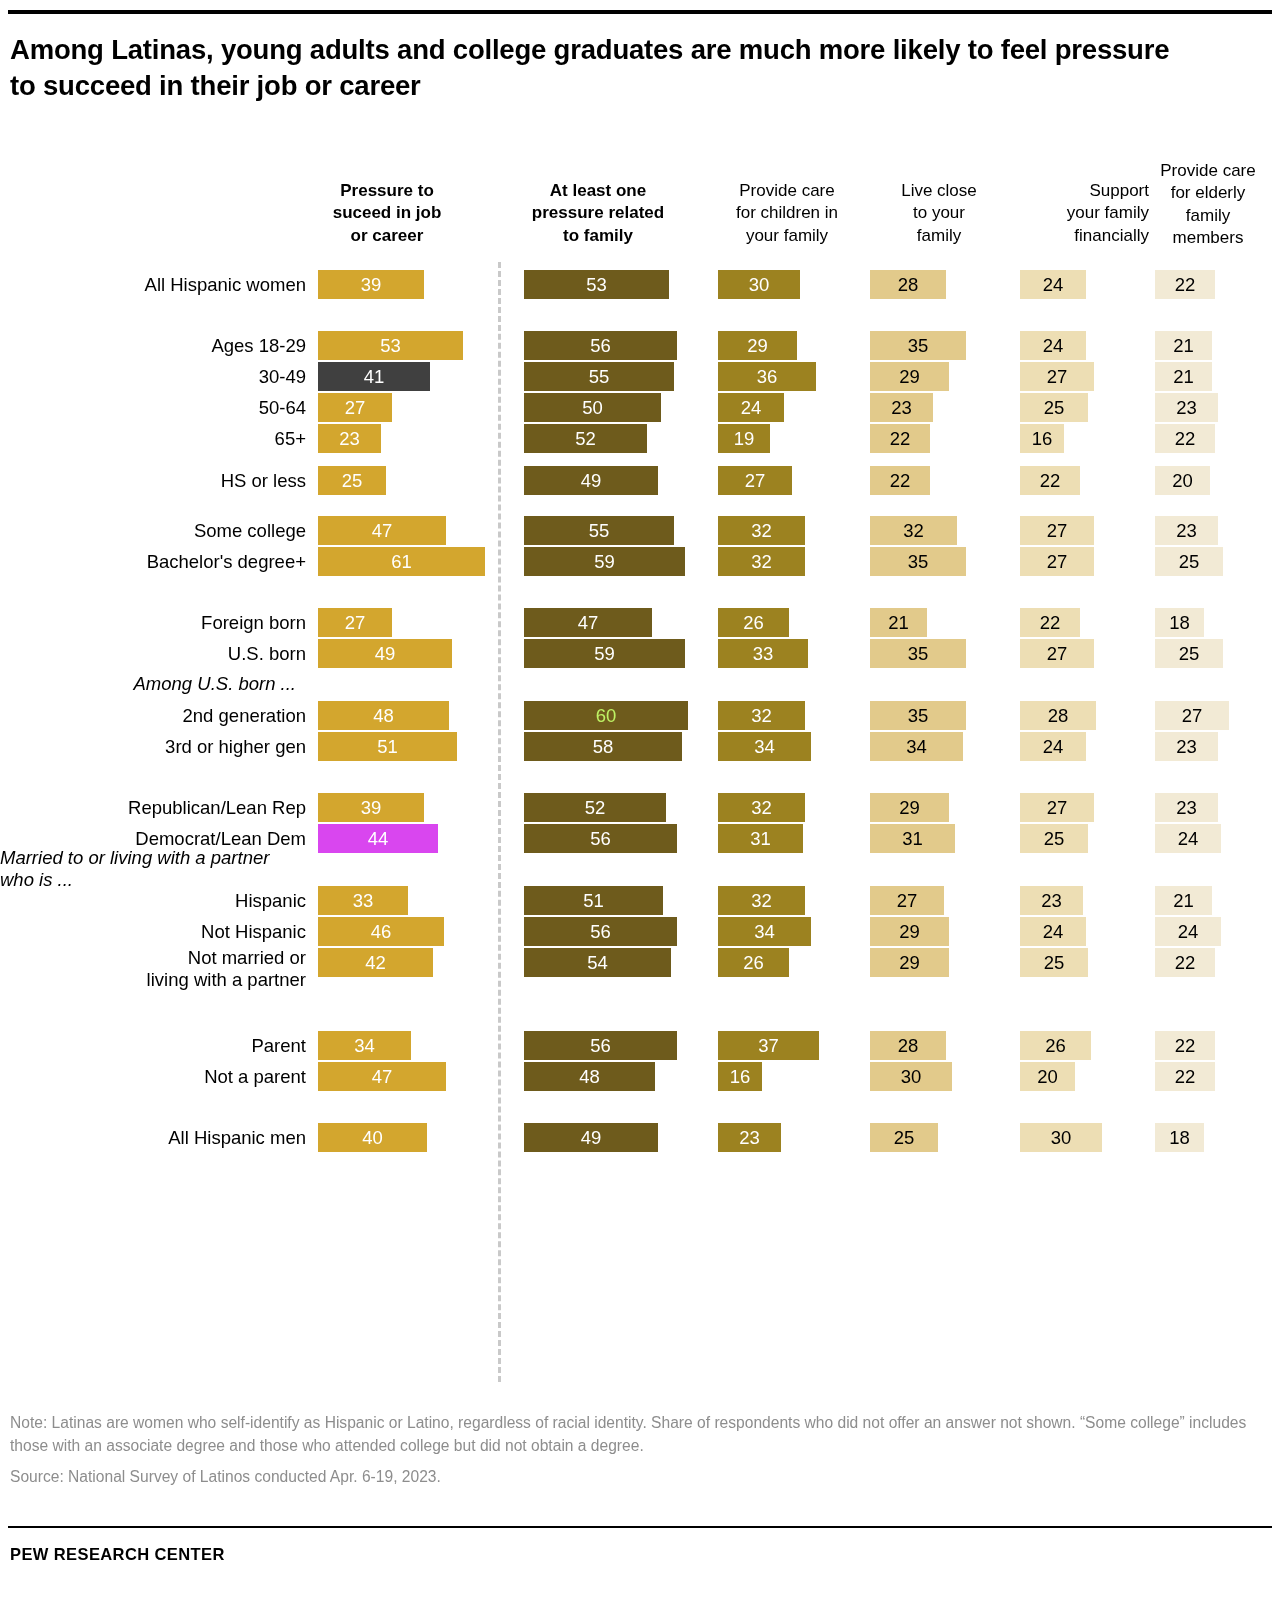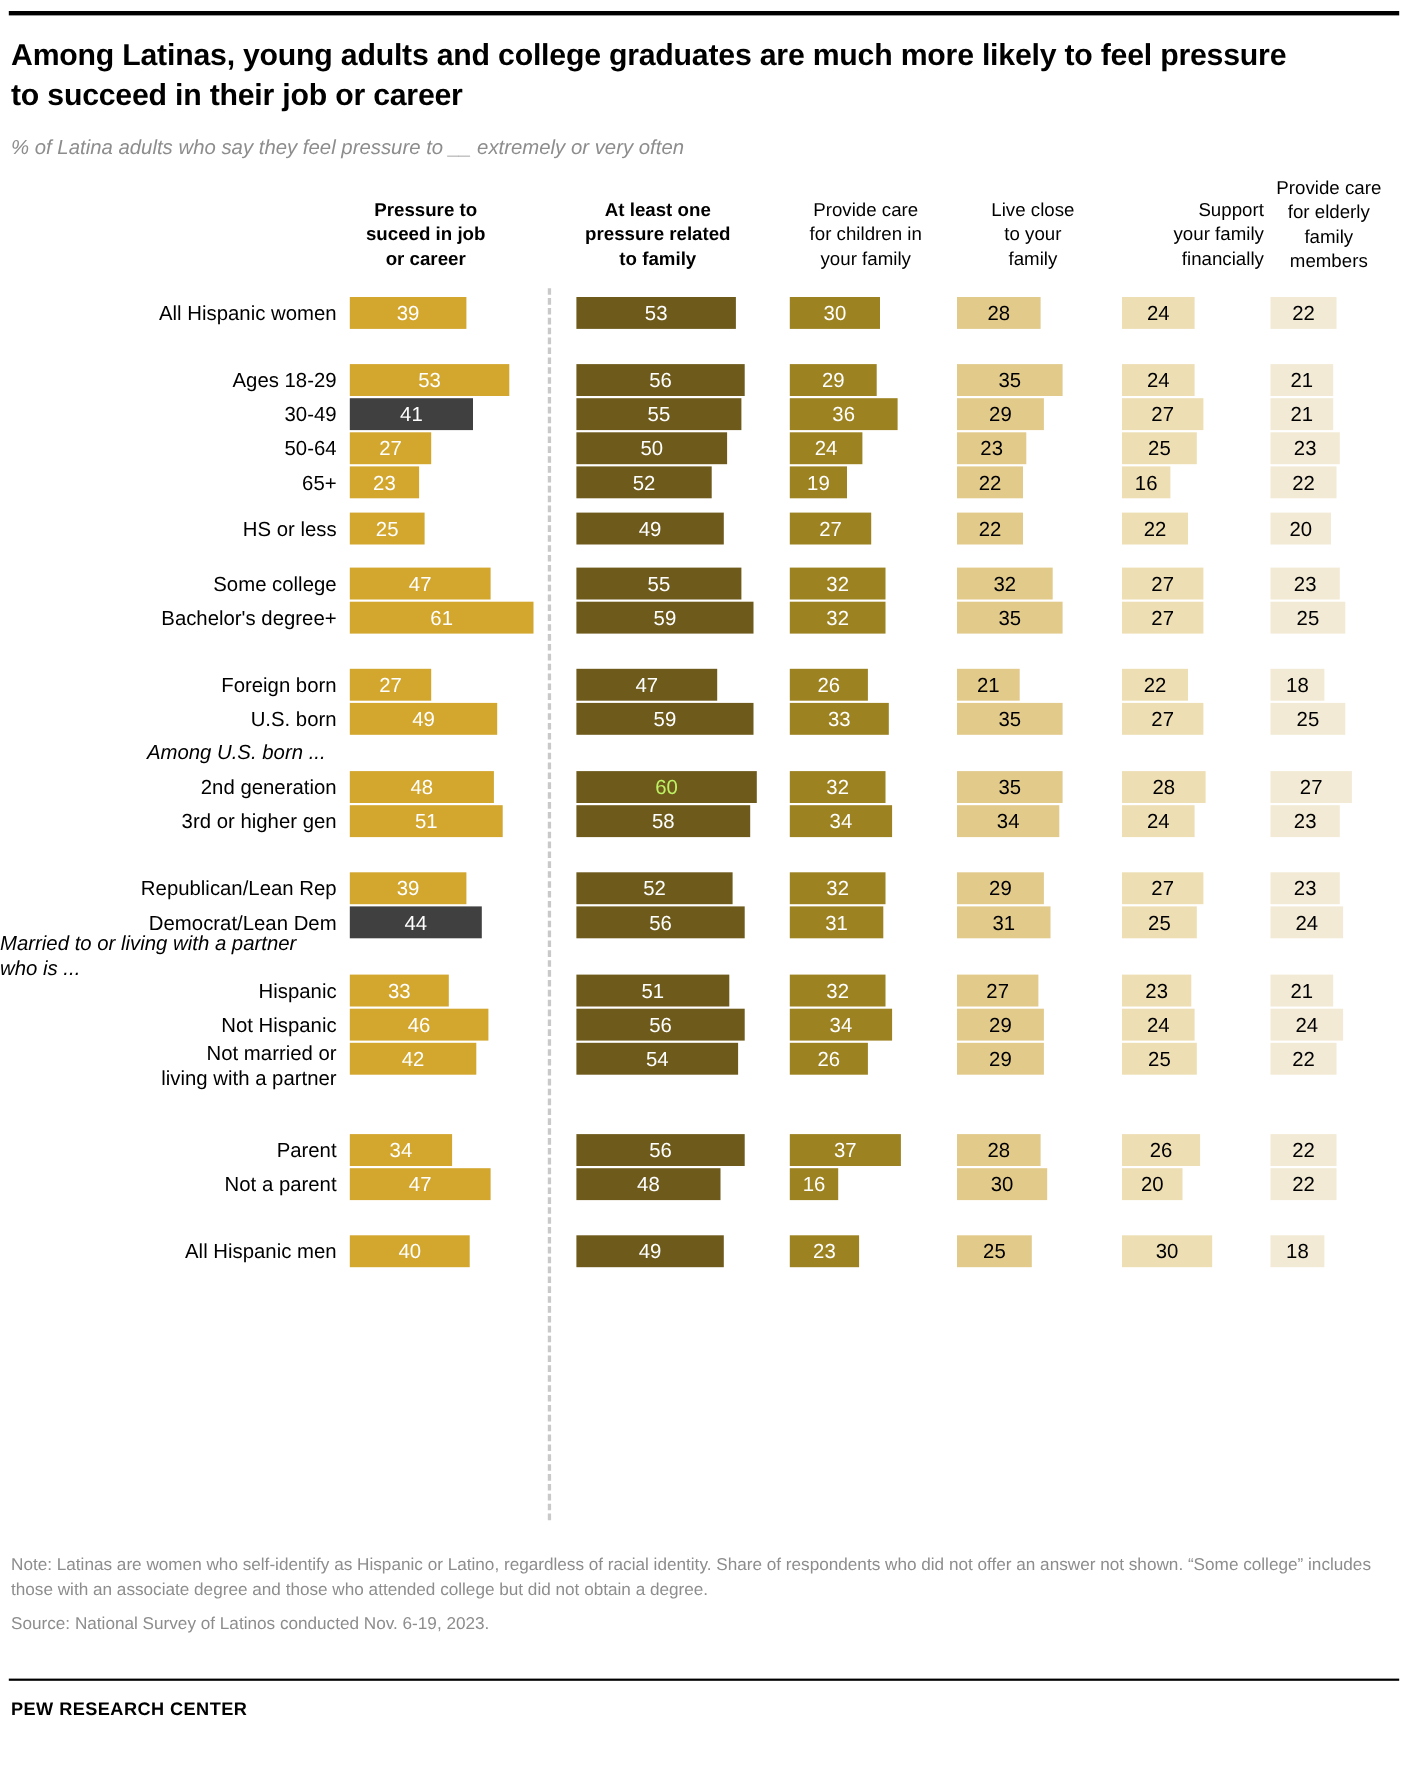"% of Latina adults who" div.subtitle { html: <div>% of Latina adults who say they feel pressure to __ extremely or very often</div> -> none }
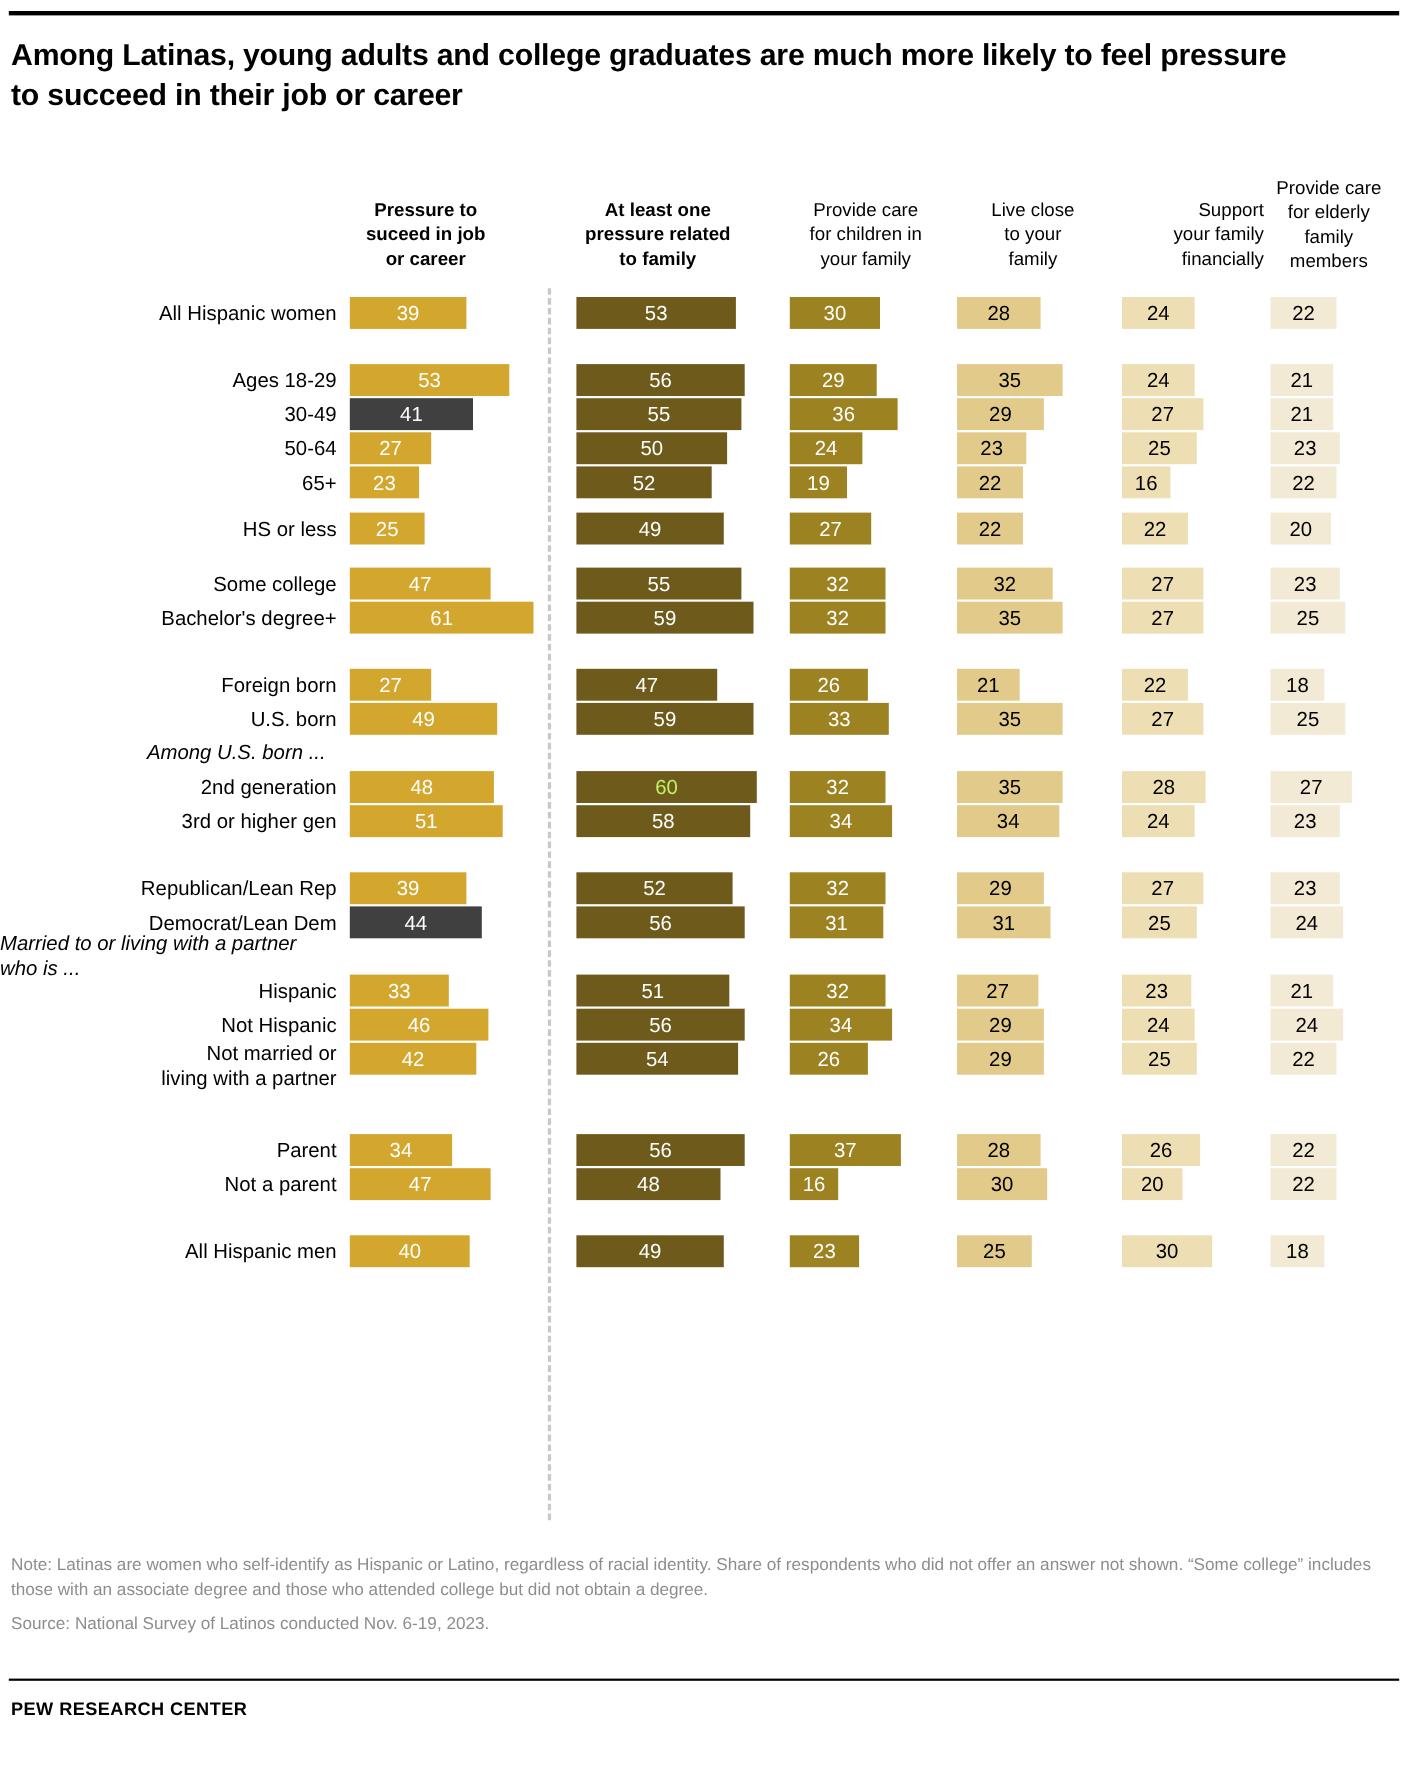"44" div.bar { background: #404040 -> #d946ef }
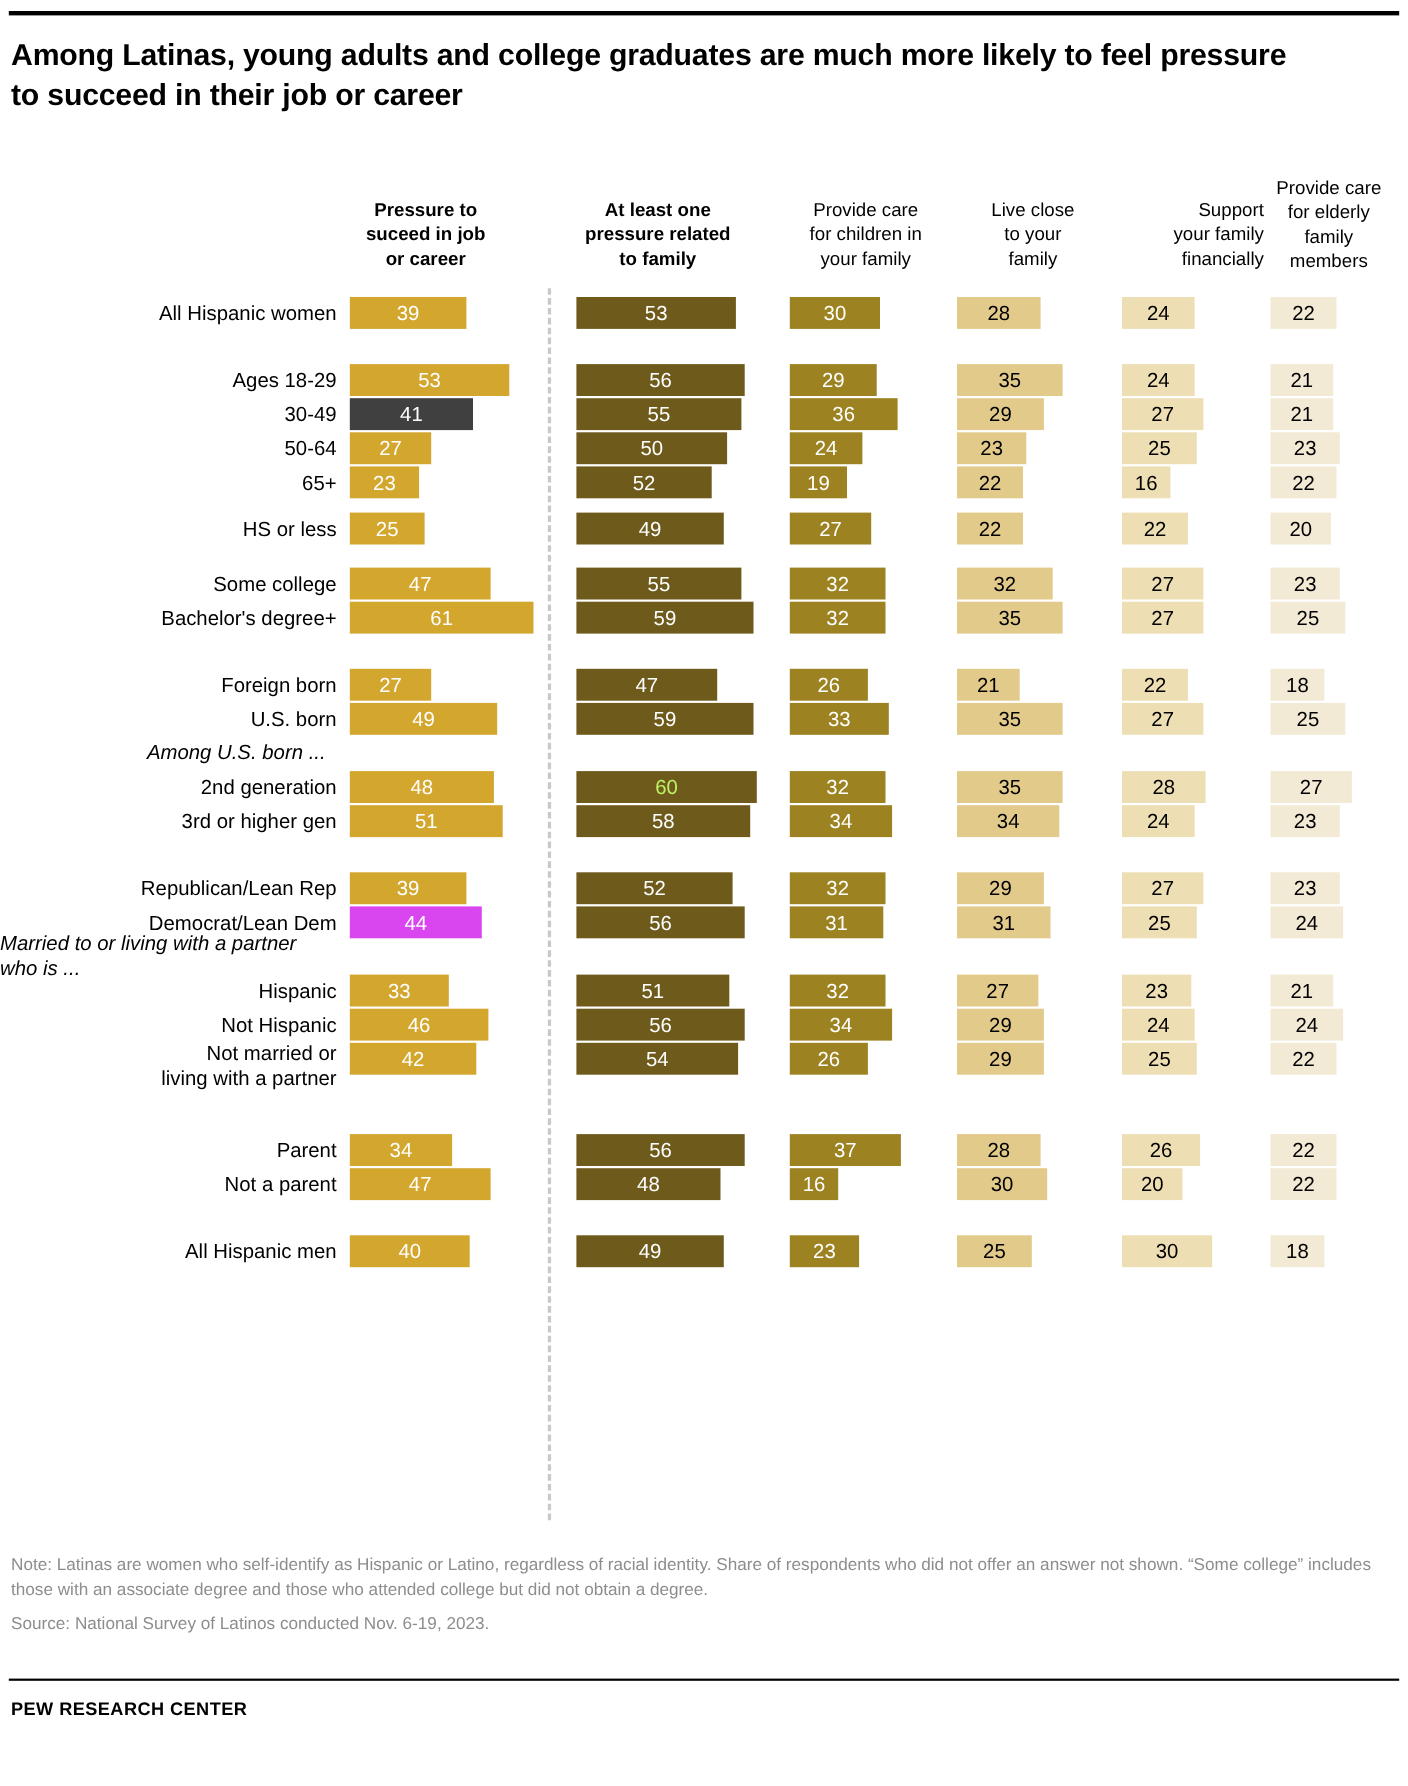"Source: National Survey of Latinos" div.note { text: Nov -> Apr }
